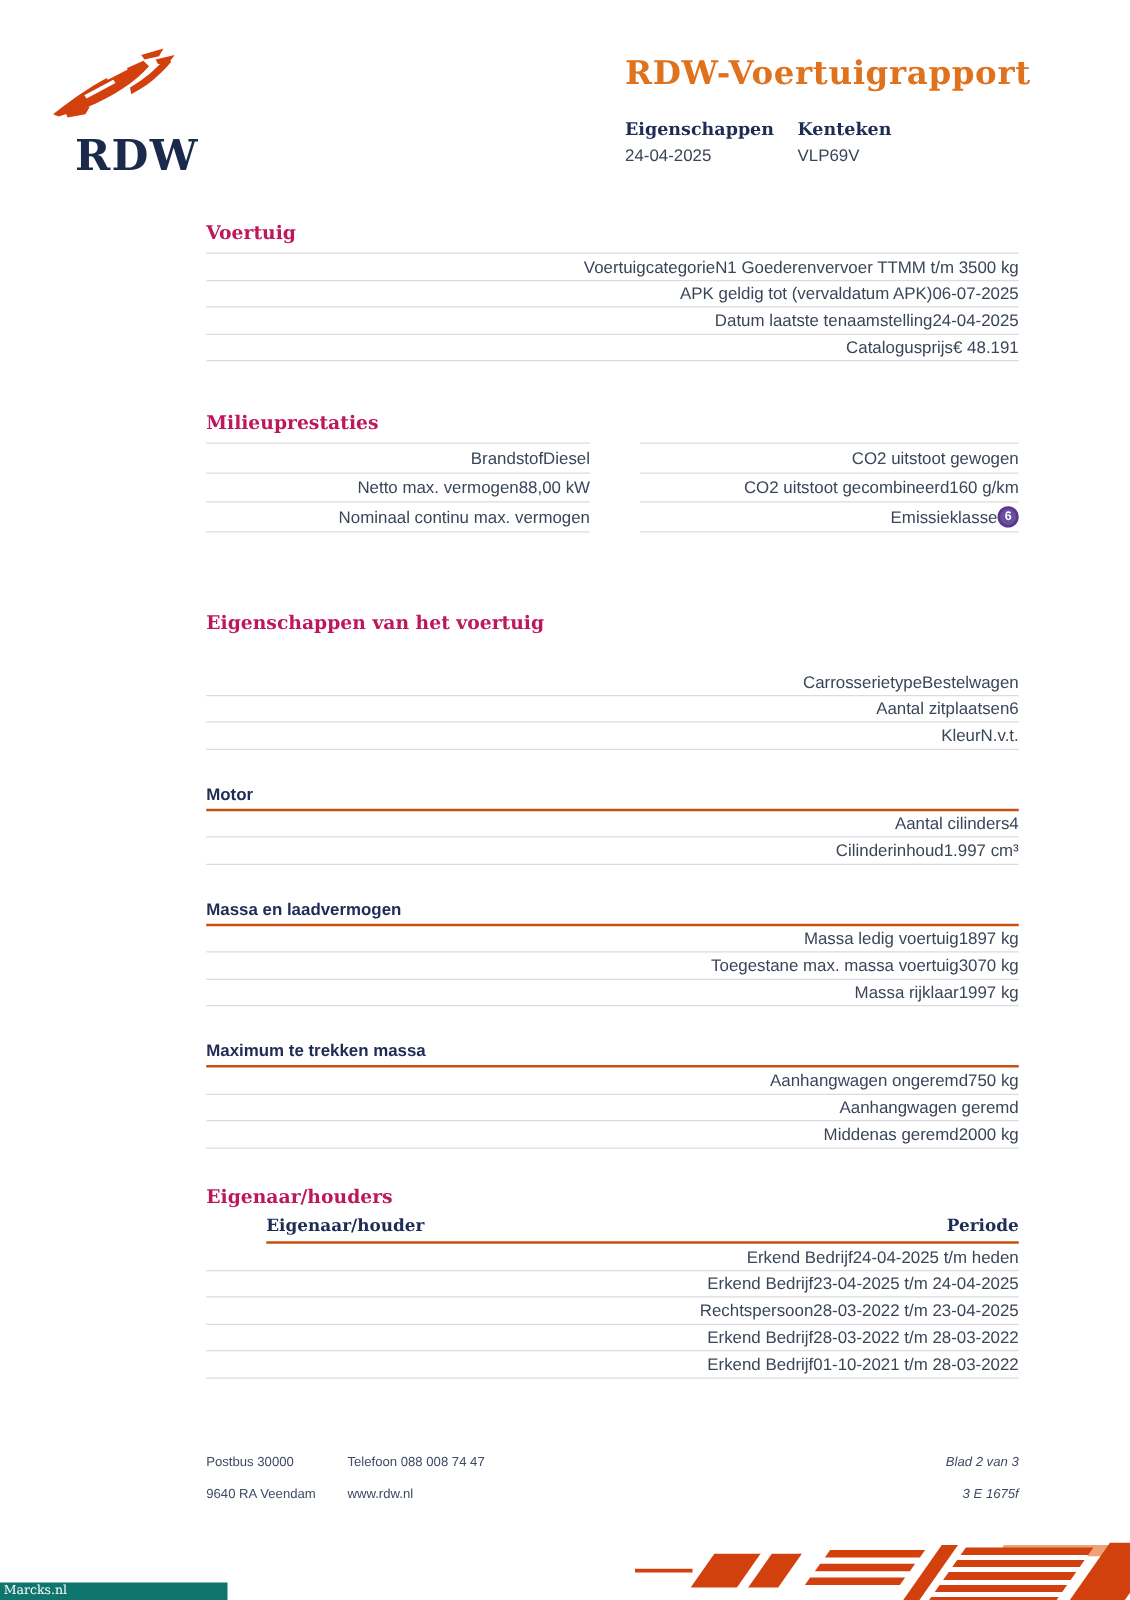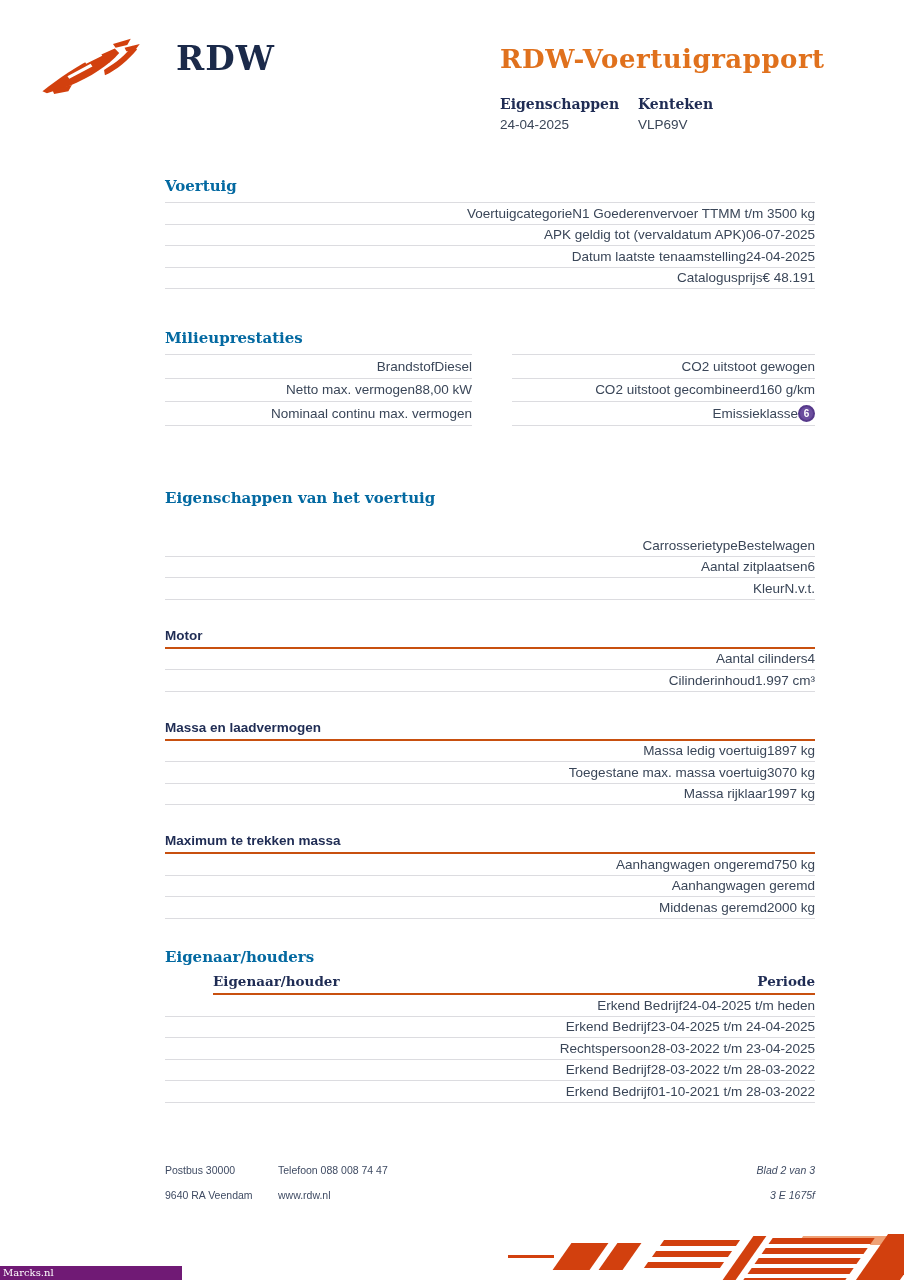"RDW" .brand { flex-direction: none -> column }
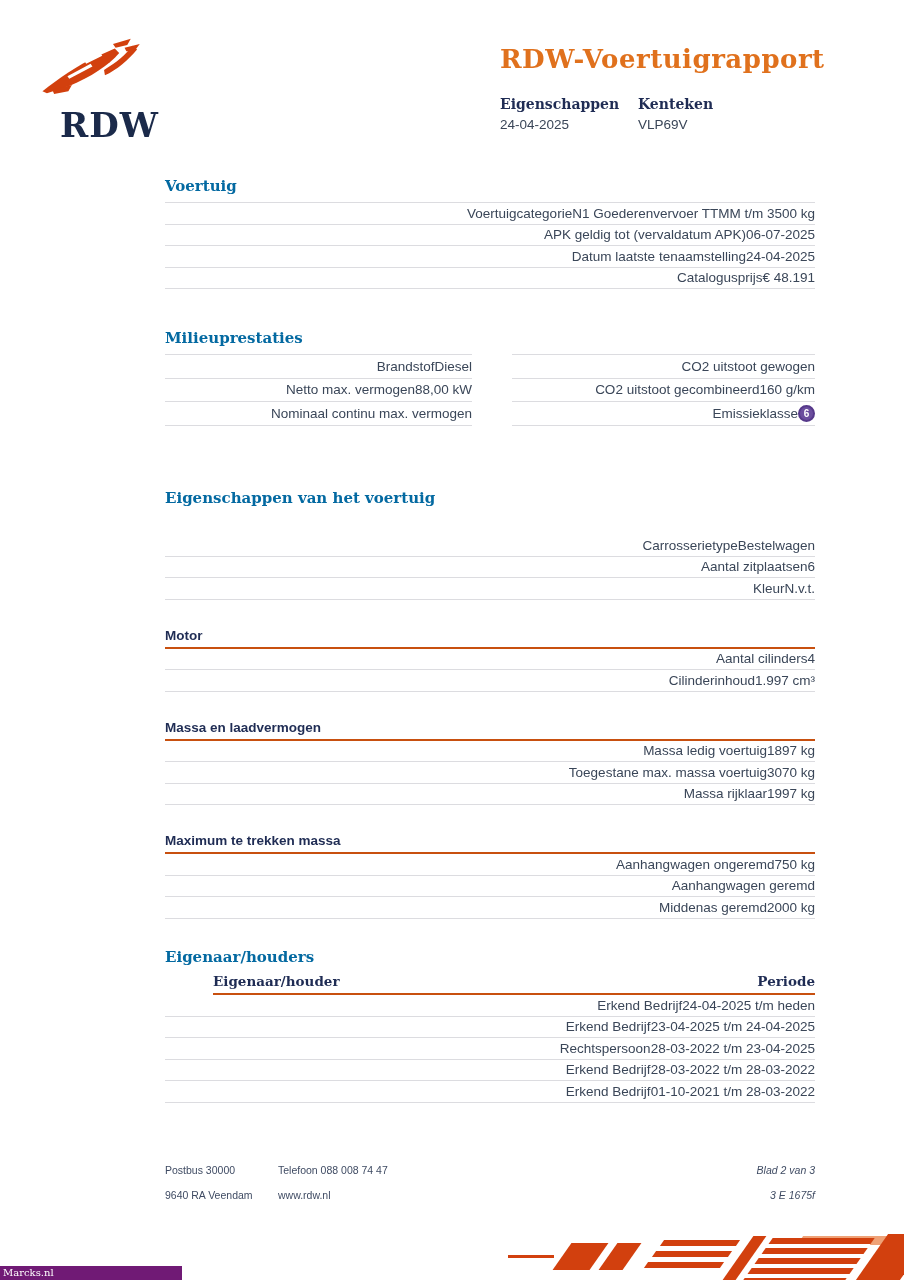"Voertuig" .sec-title { color: #0369a1 -> #be185d }
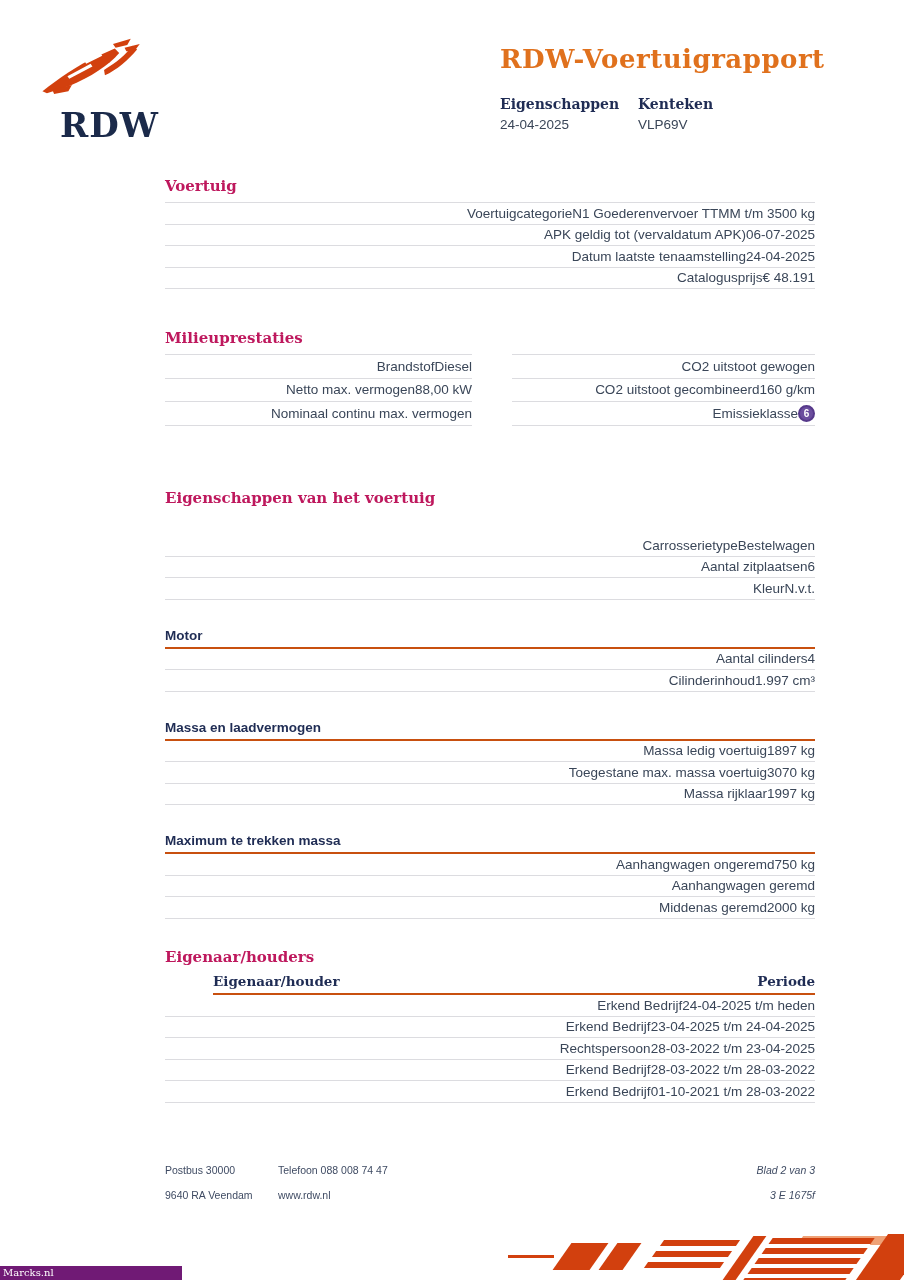"Marcks.nl" .statusbar { background: #701a75 -> #0f766e }
